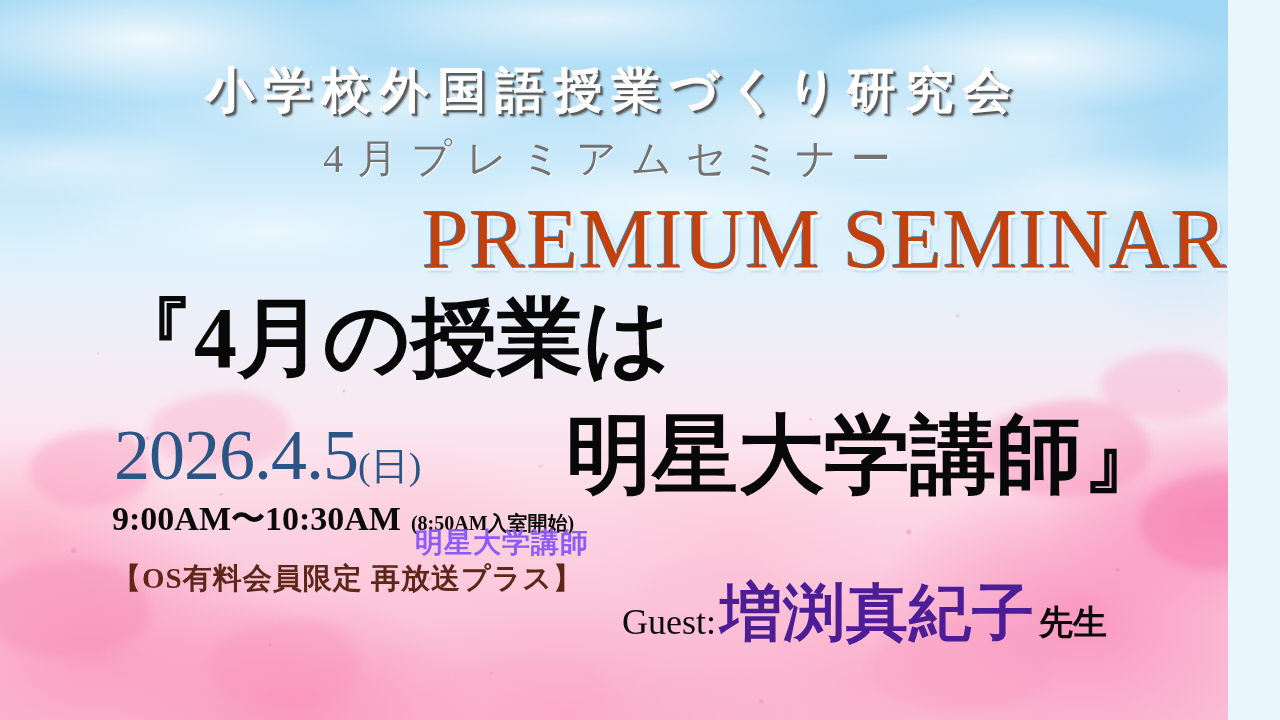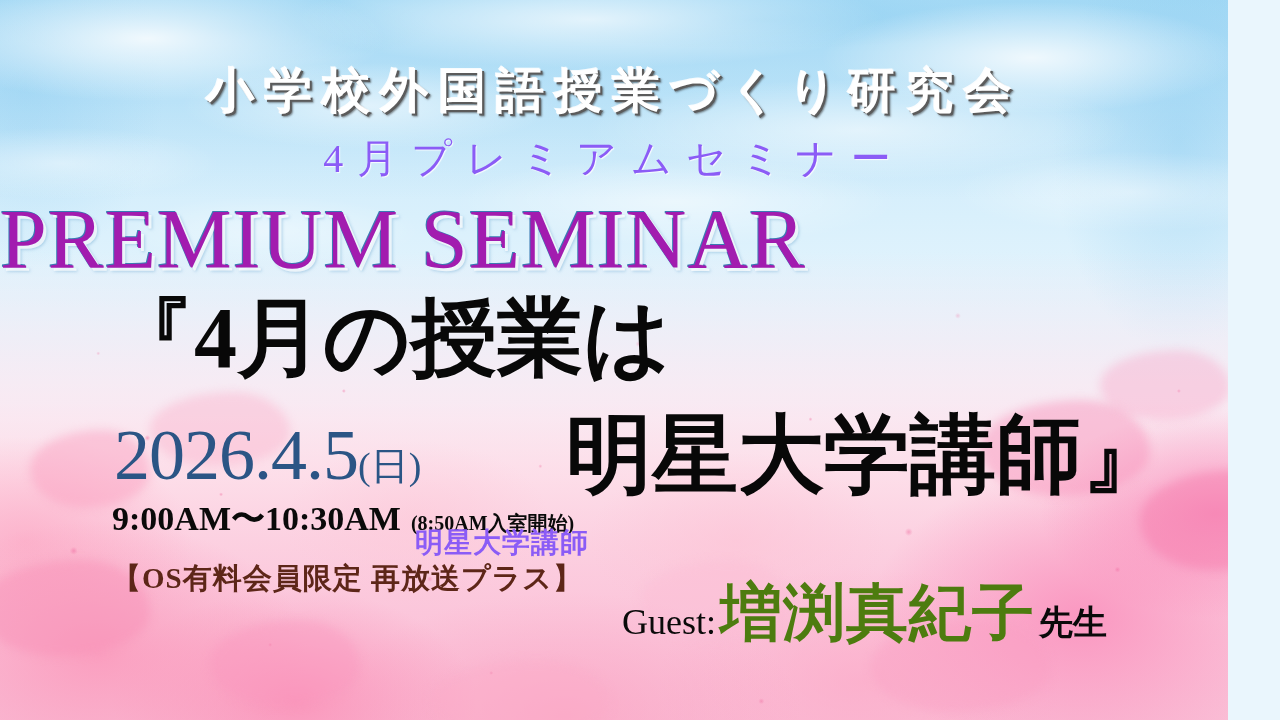"4月プレミアムセミナー" .line-sub { color: #8b5cf6 -> #737373 }
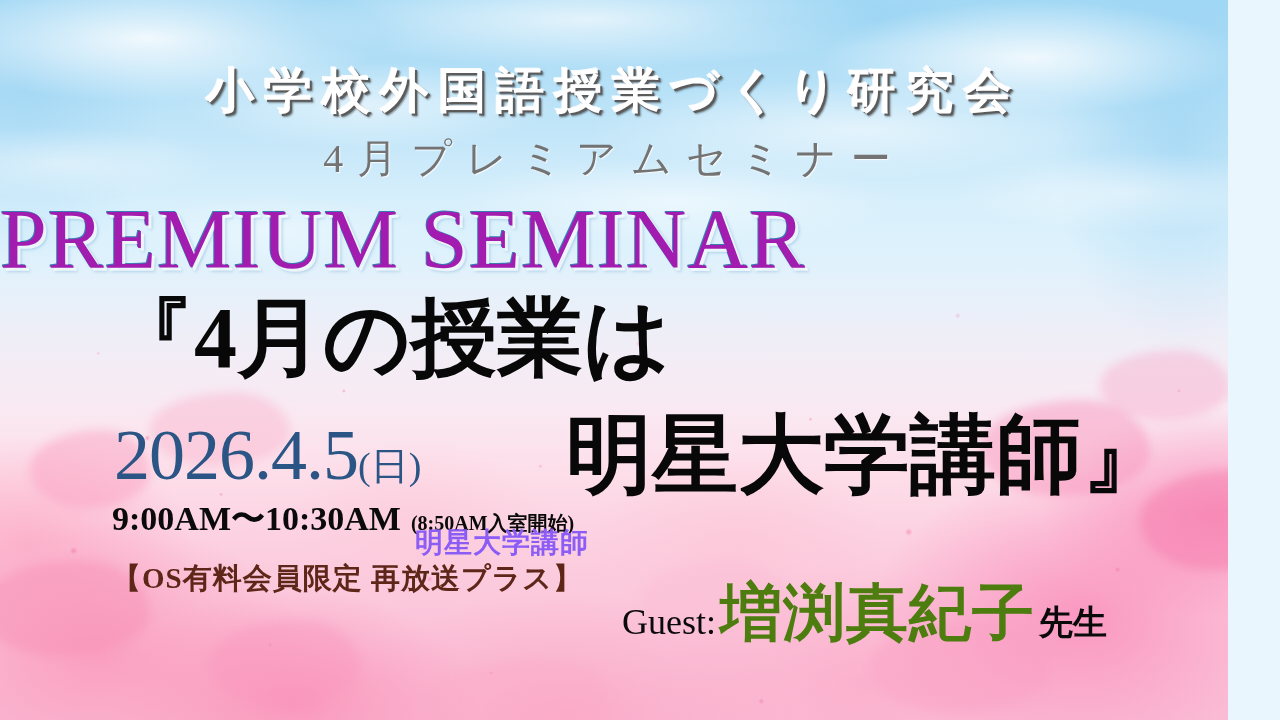"PREMIUM SEMINAR" .line-premium { color: #a21caf -> #c2410c; text-align: left -> right }
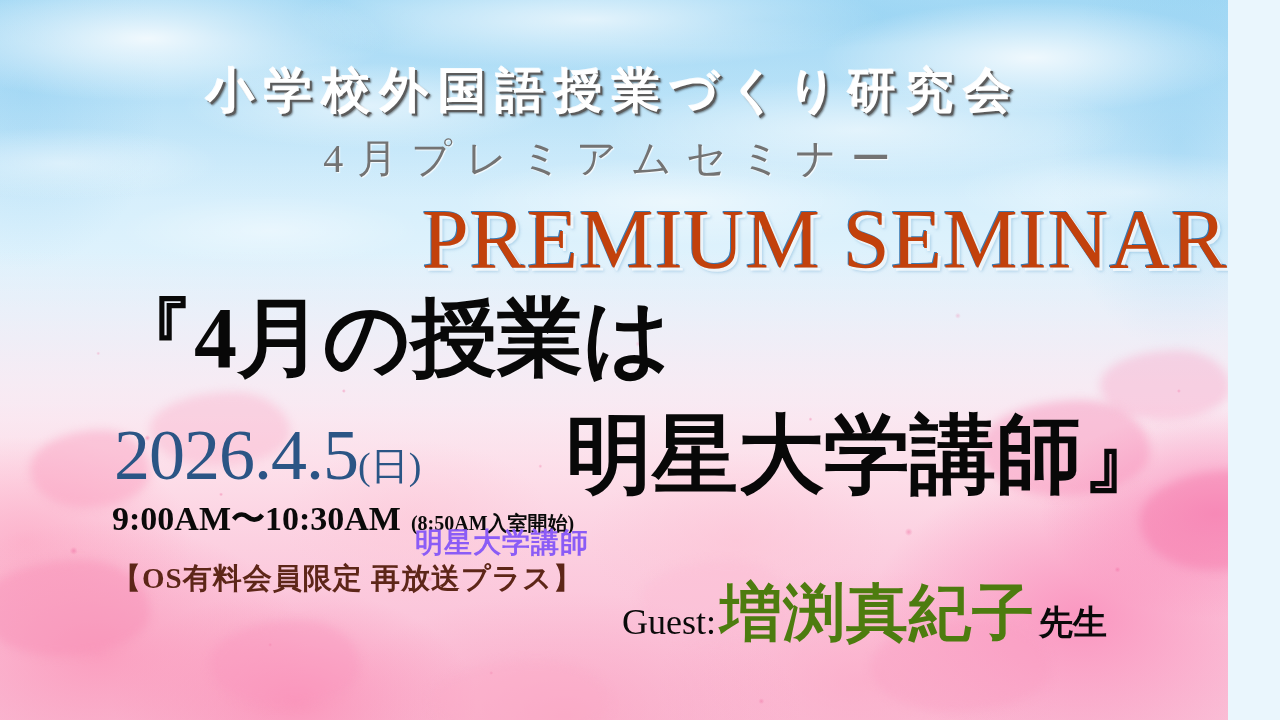"増渕真紀子" .guest-row .name { color: #4d7c0f -> #4c1d95 }
